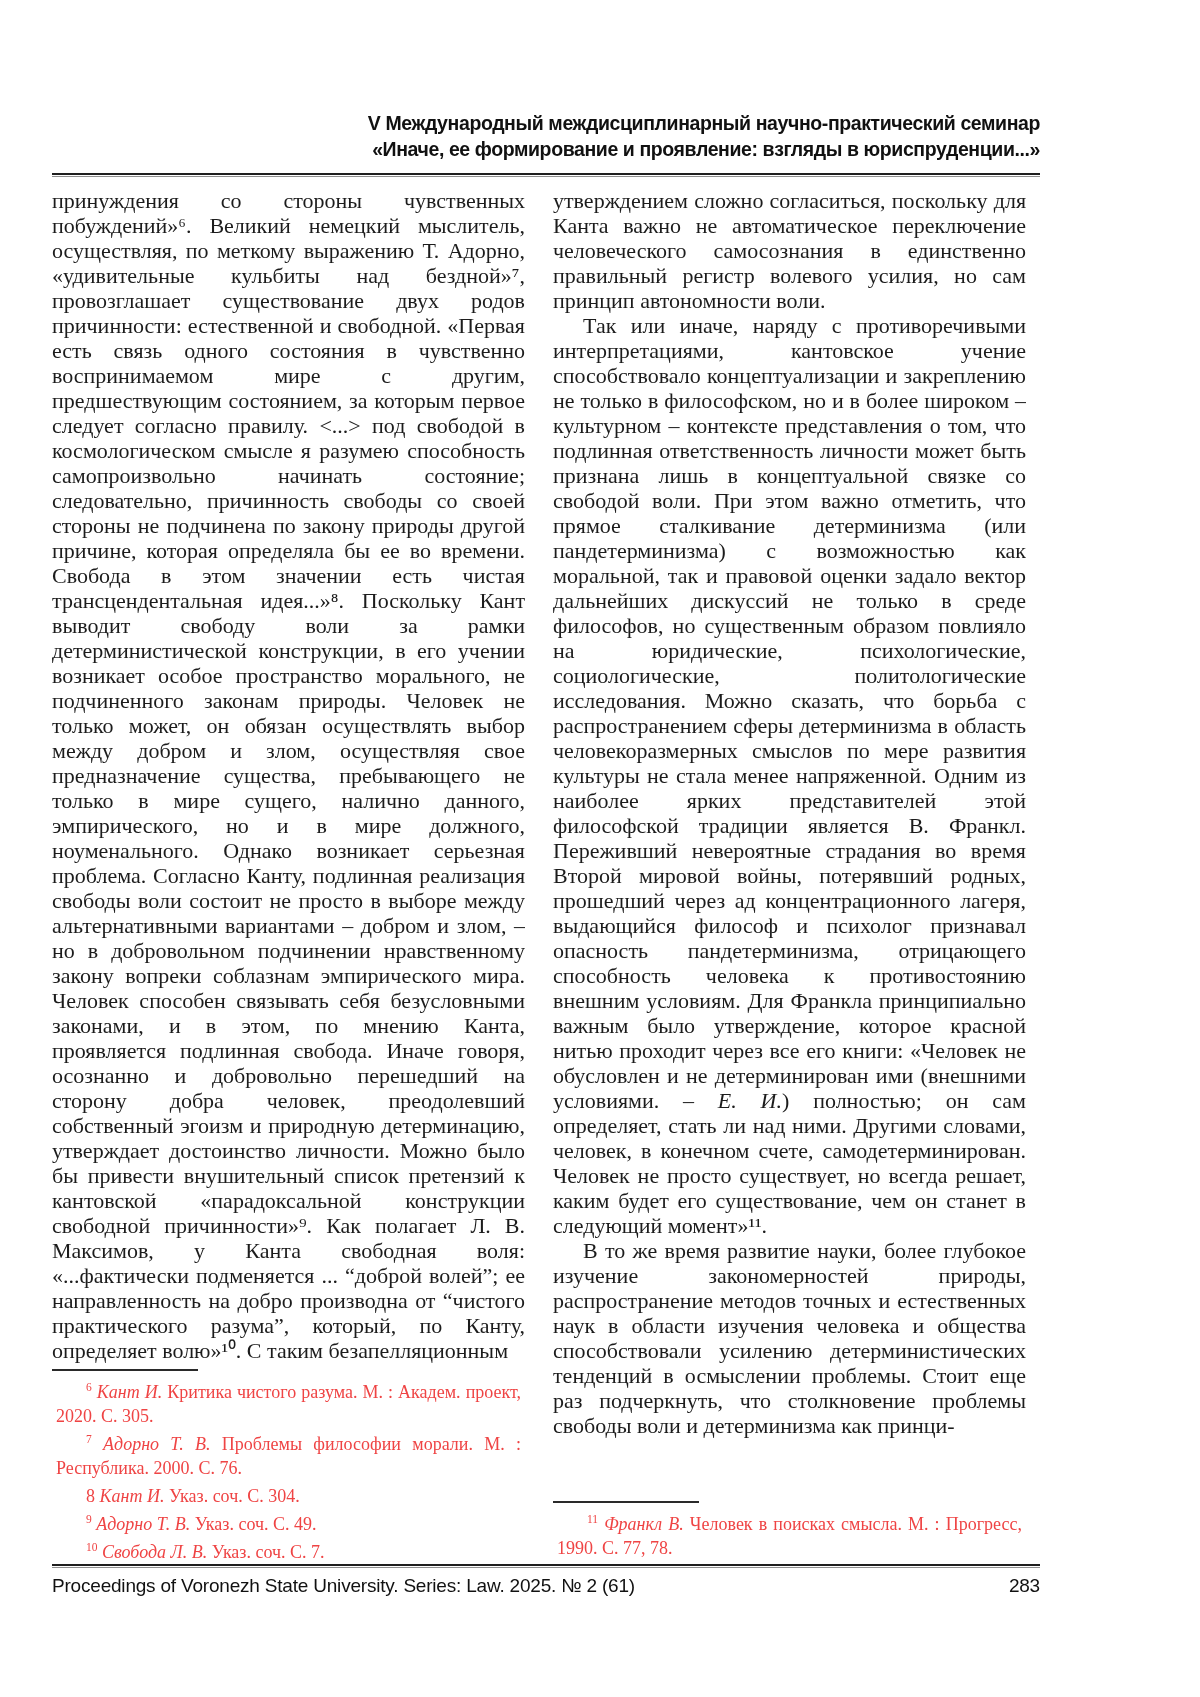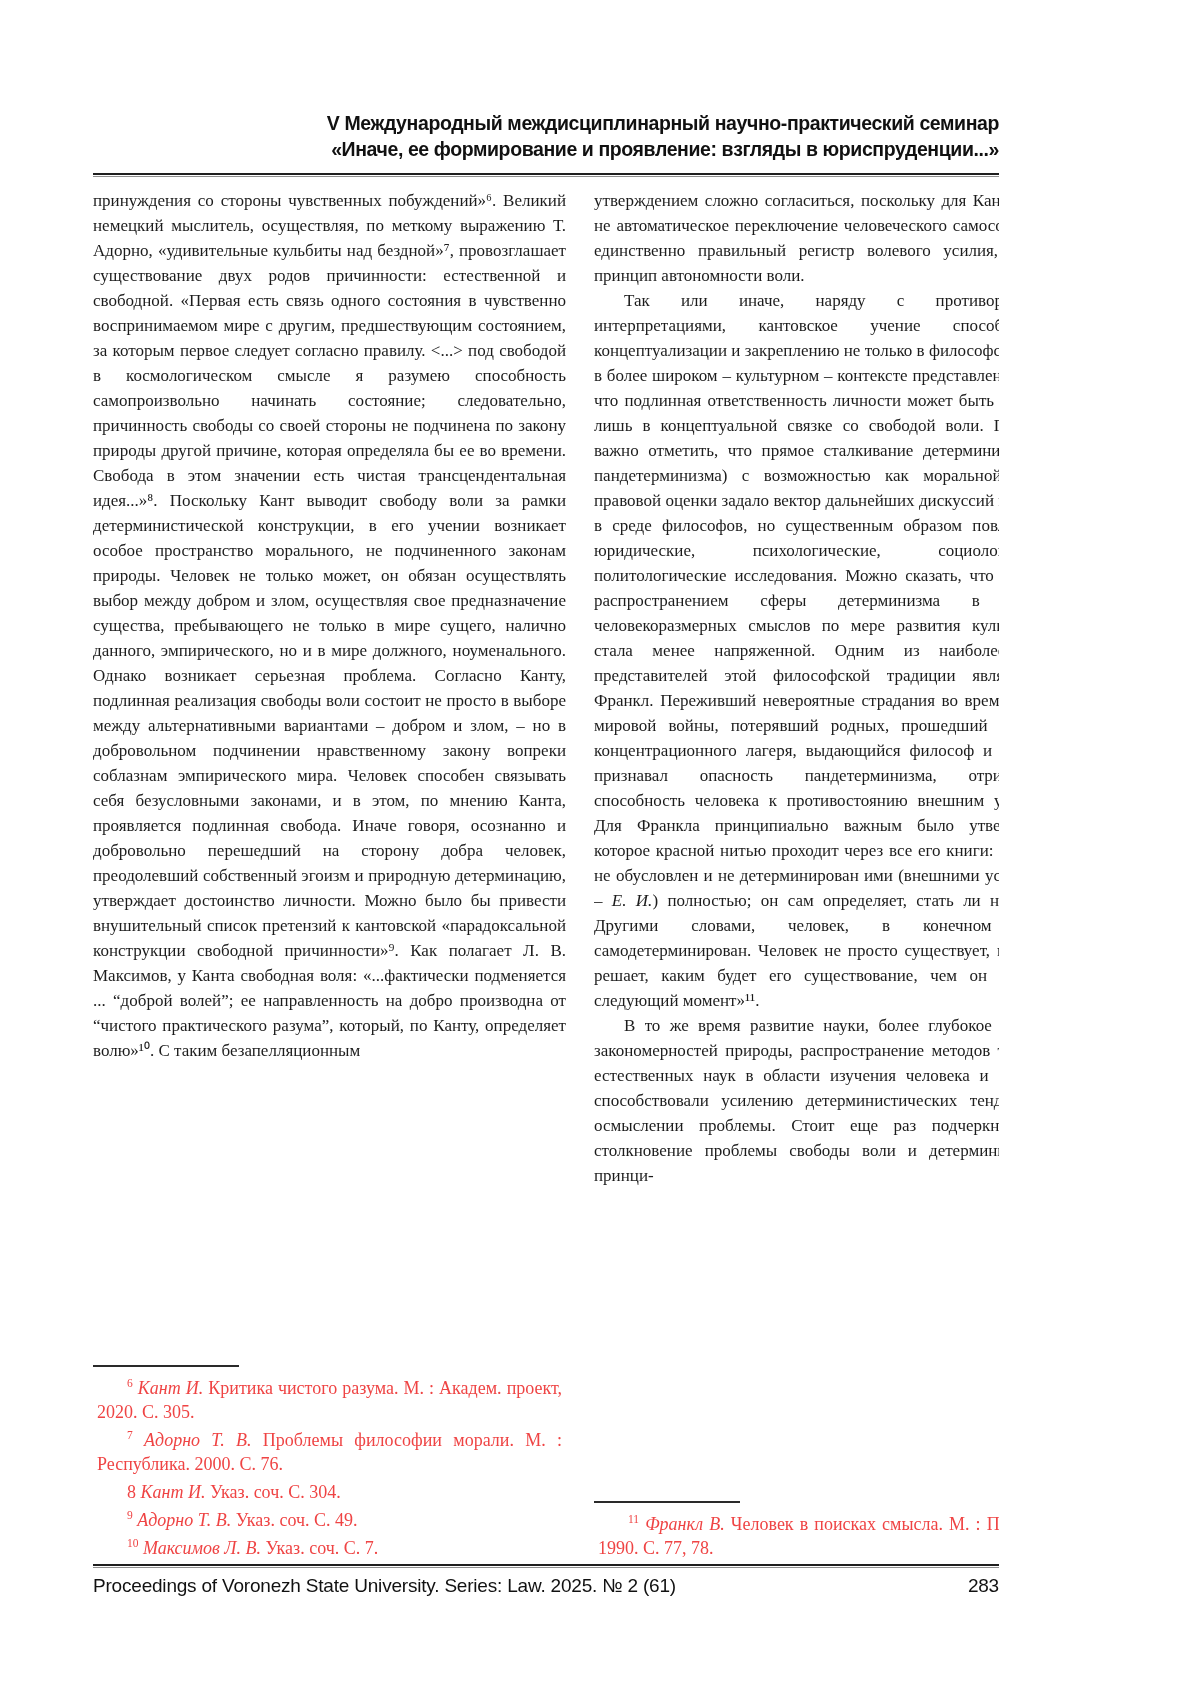"V Международный междисциплинарный" .page { padding: 0 93px -> 0 52px }
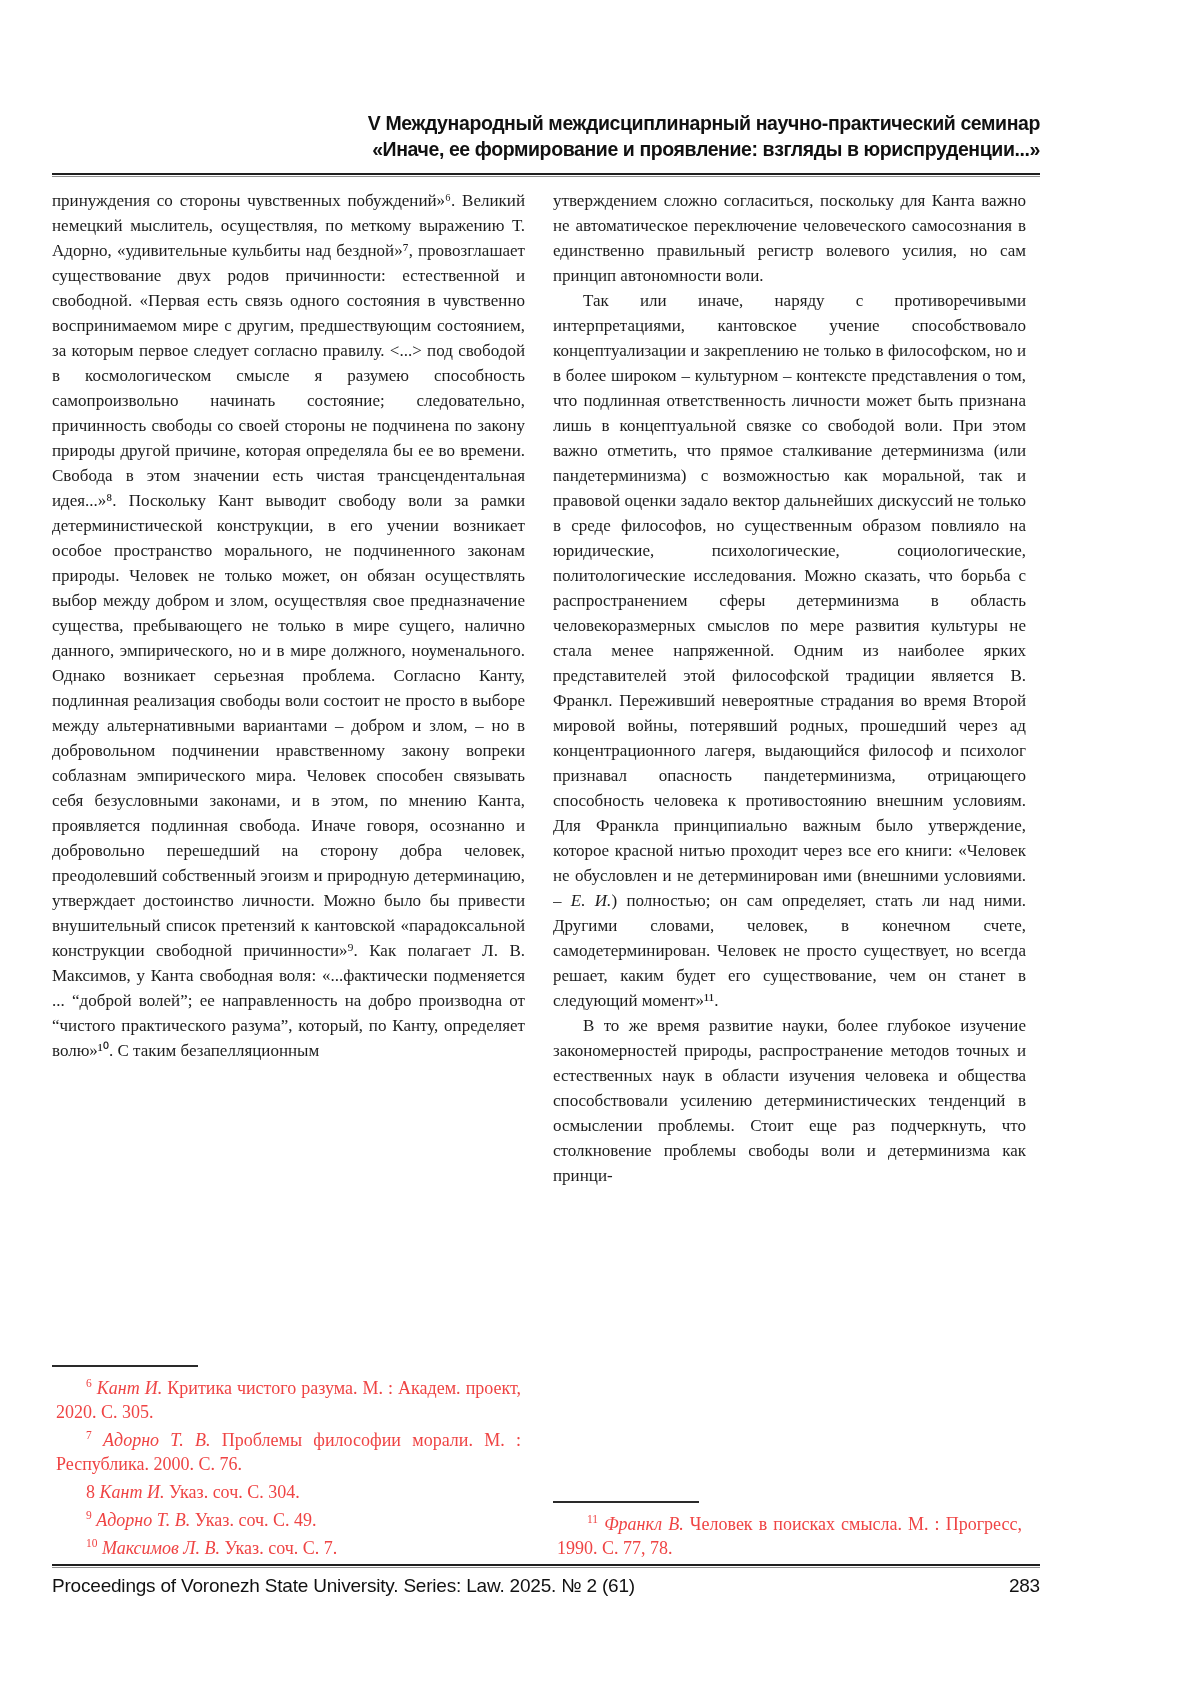"принуждения со стороны чувственных" .body-text { font-size: 17px -> 22px }
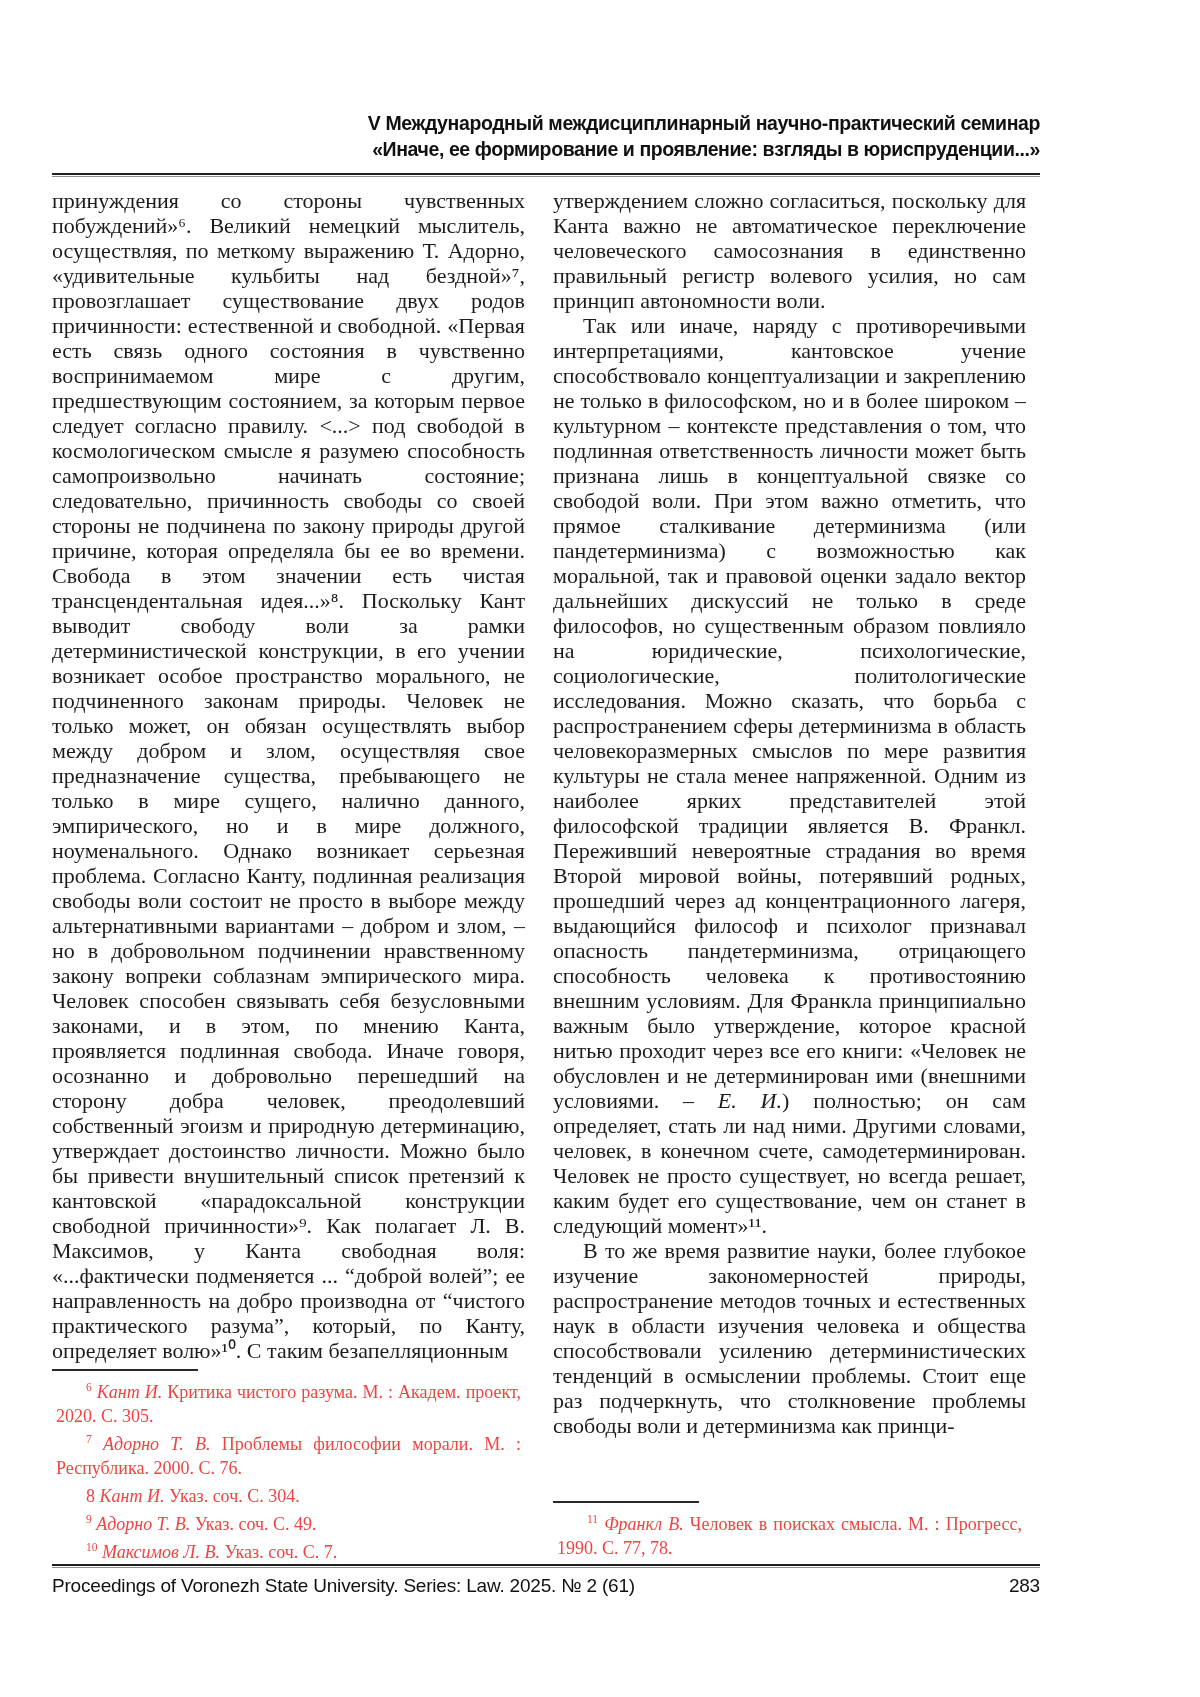"Максимов Л. В." span.italic { text: Максимов -> Свобода }
